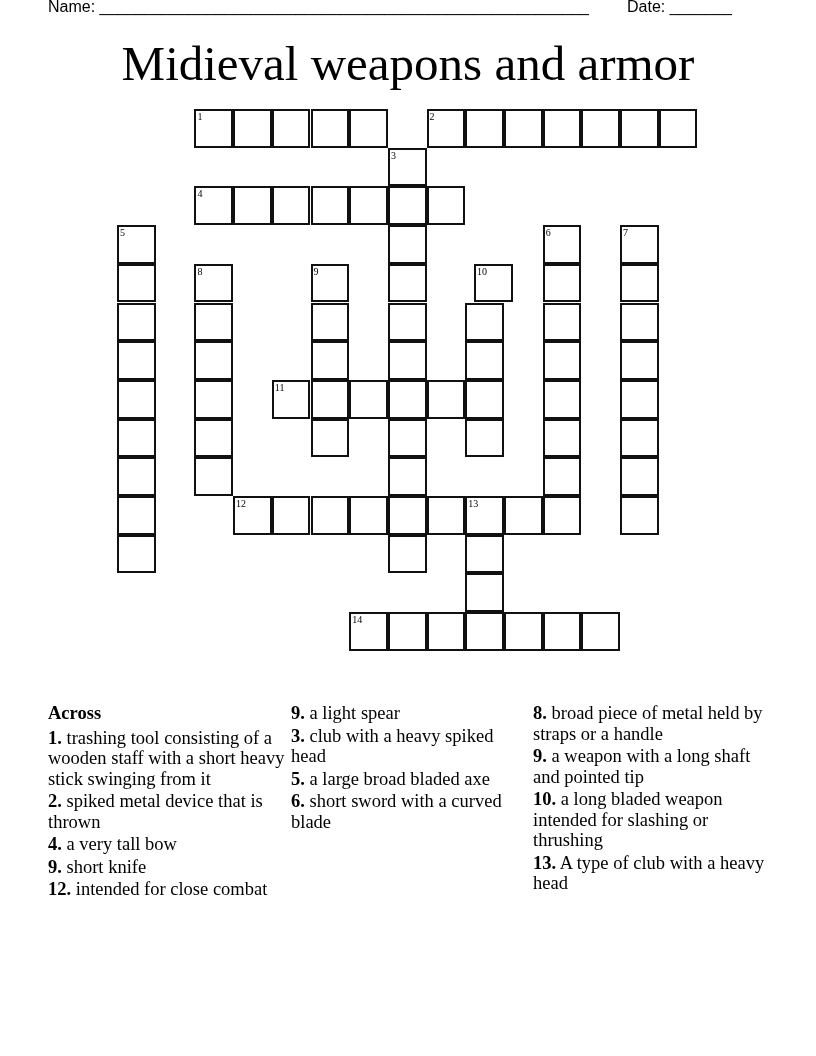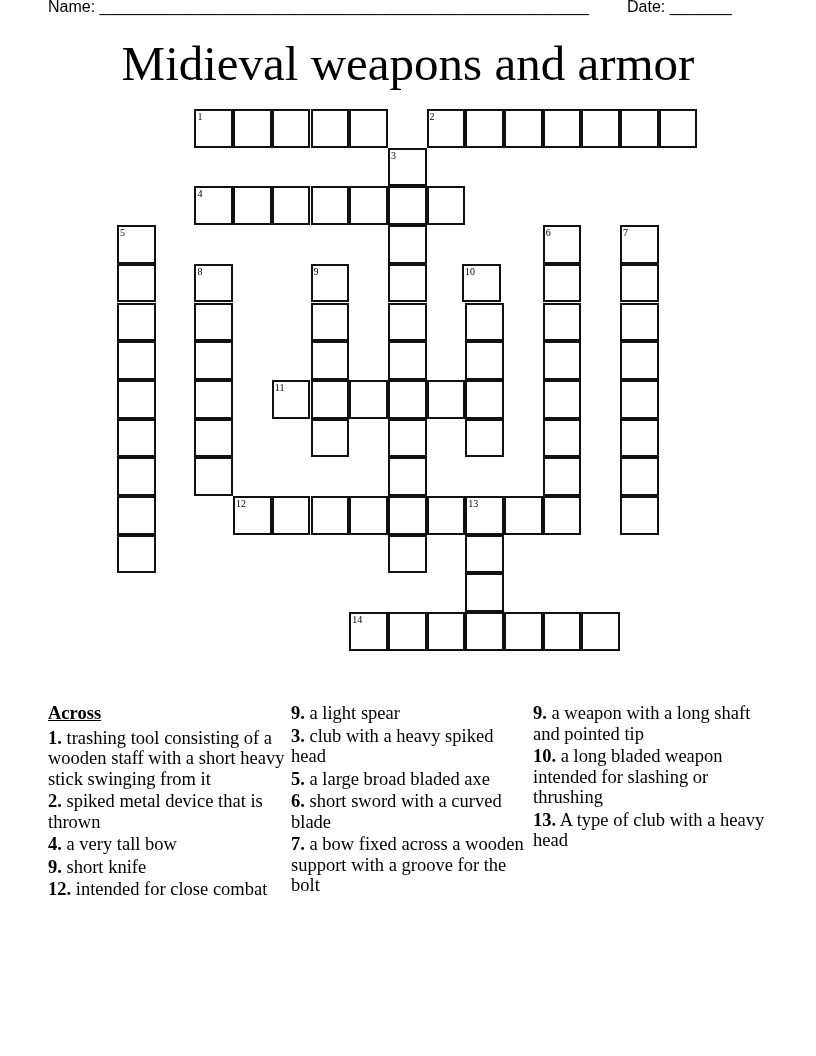"10" div.cell { left: 345px -> 357px }
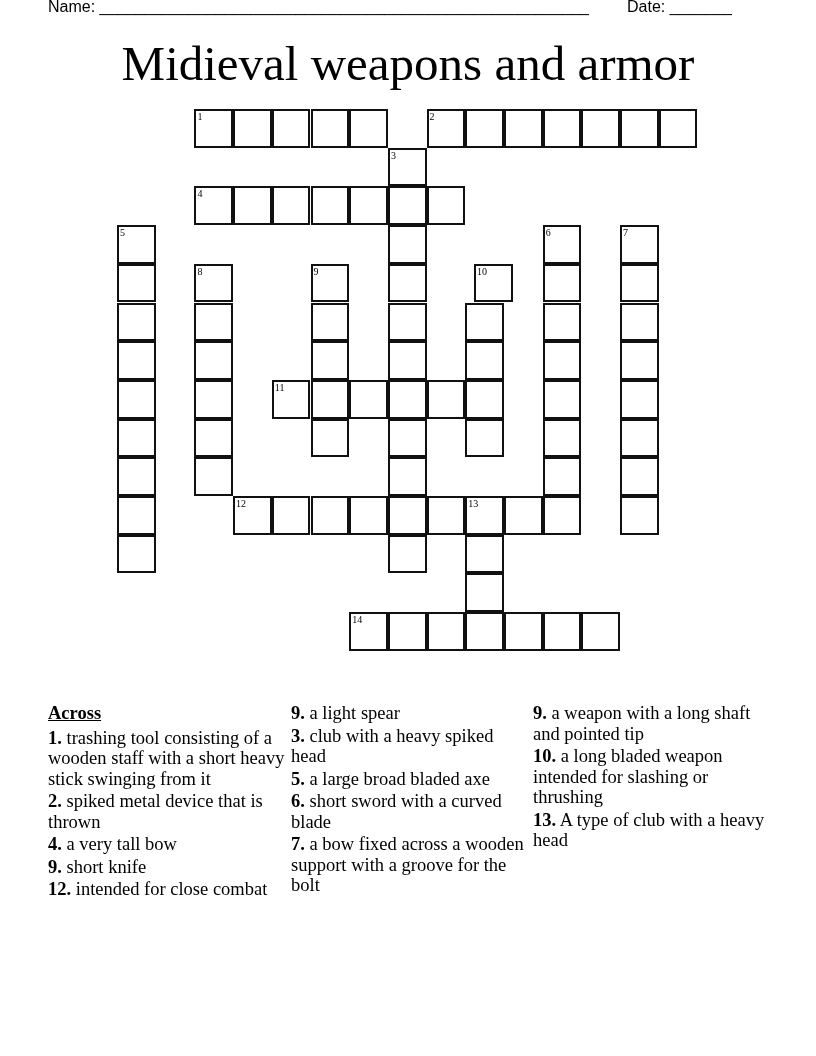"Across" .sec { text-decoration: underline -> none }
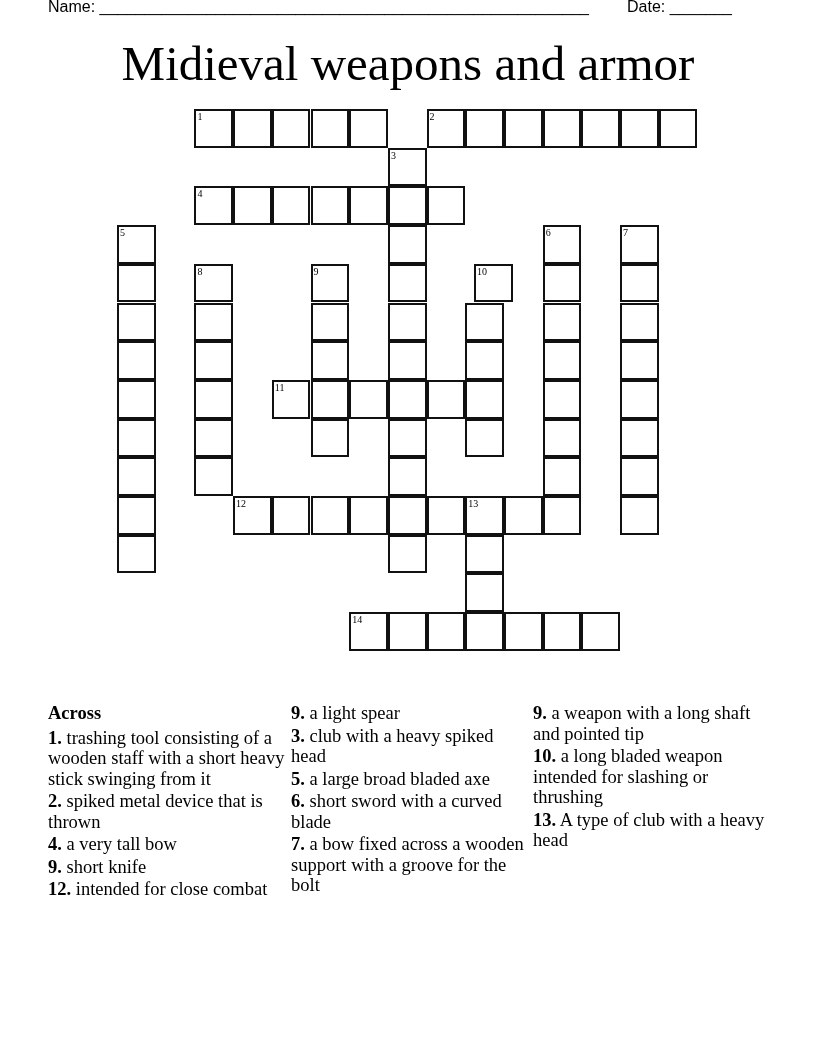"8. broad piece of metal" div.clue { html: none -> <div><b>8.</b> <span>broad piece of metal held by straps or a handle</span></div> }
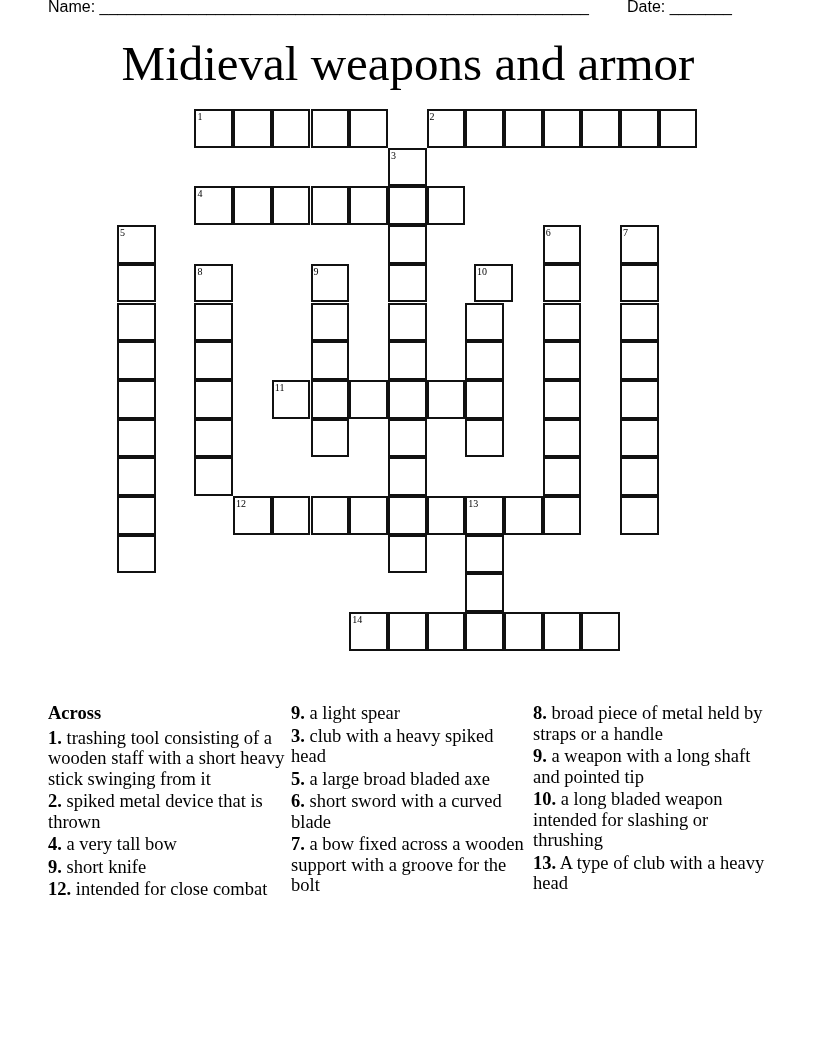"7. a bow fixed across" div.clue { html: <div><b>7.</b> <span>a bow fixed across a wooden support with a groove for the bolt</span></div> -> none }
